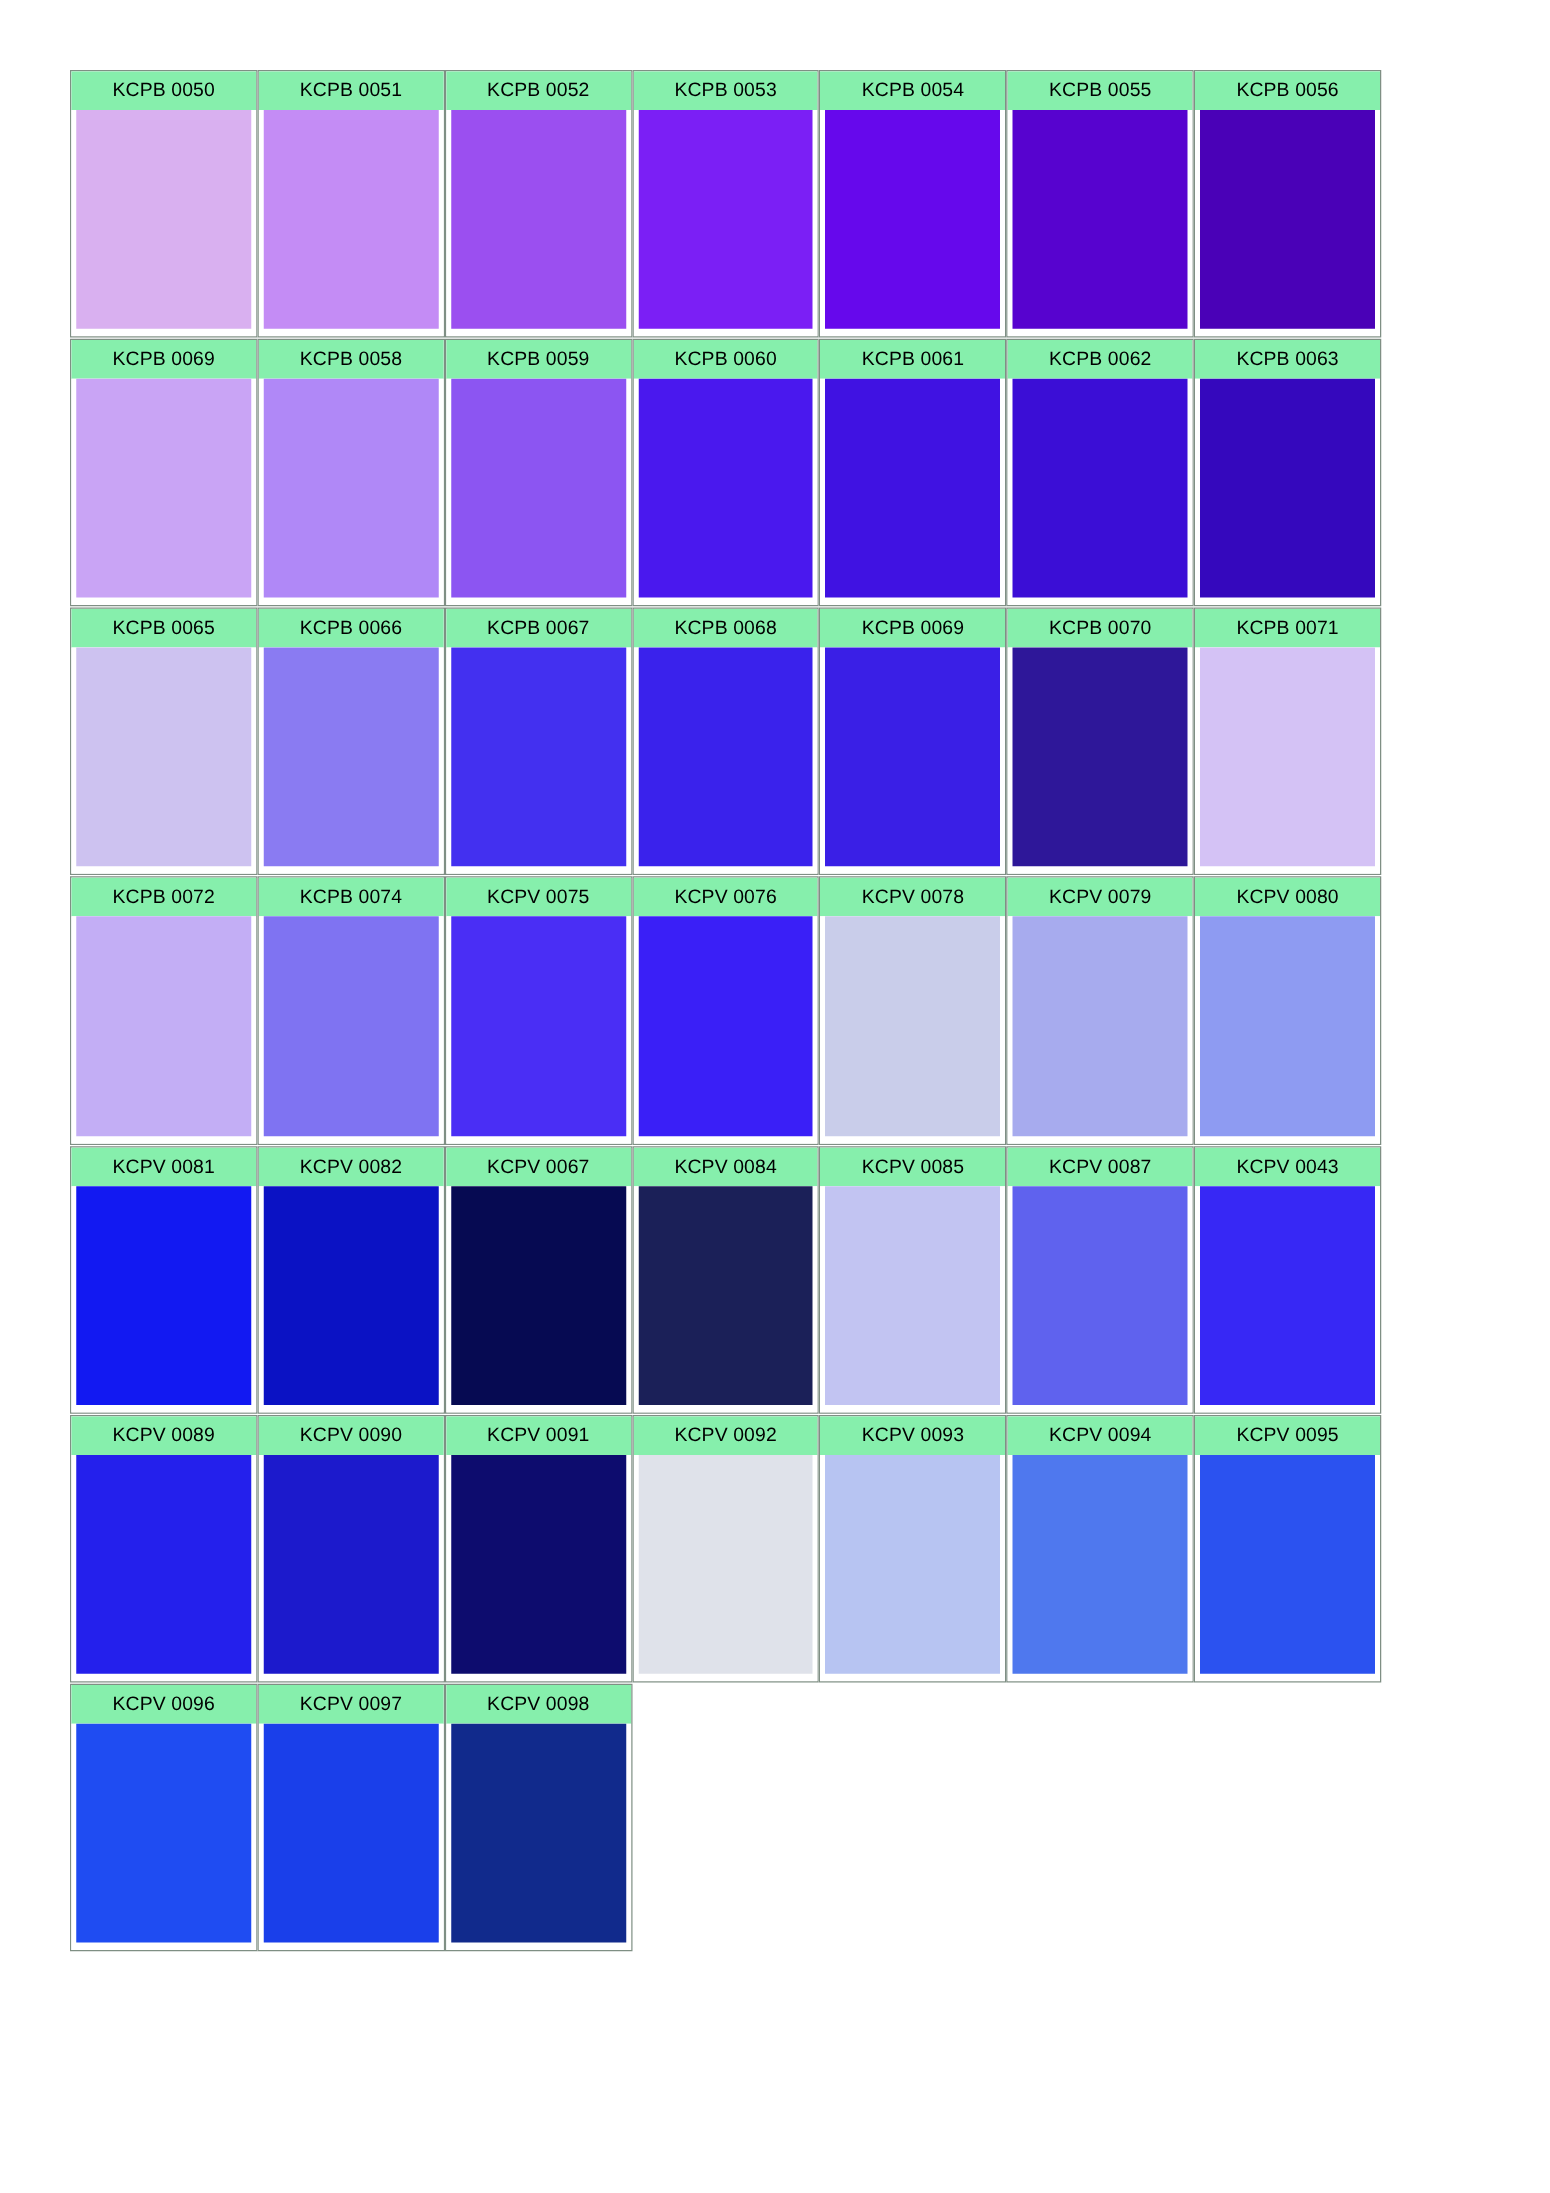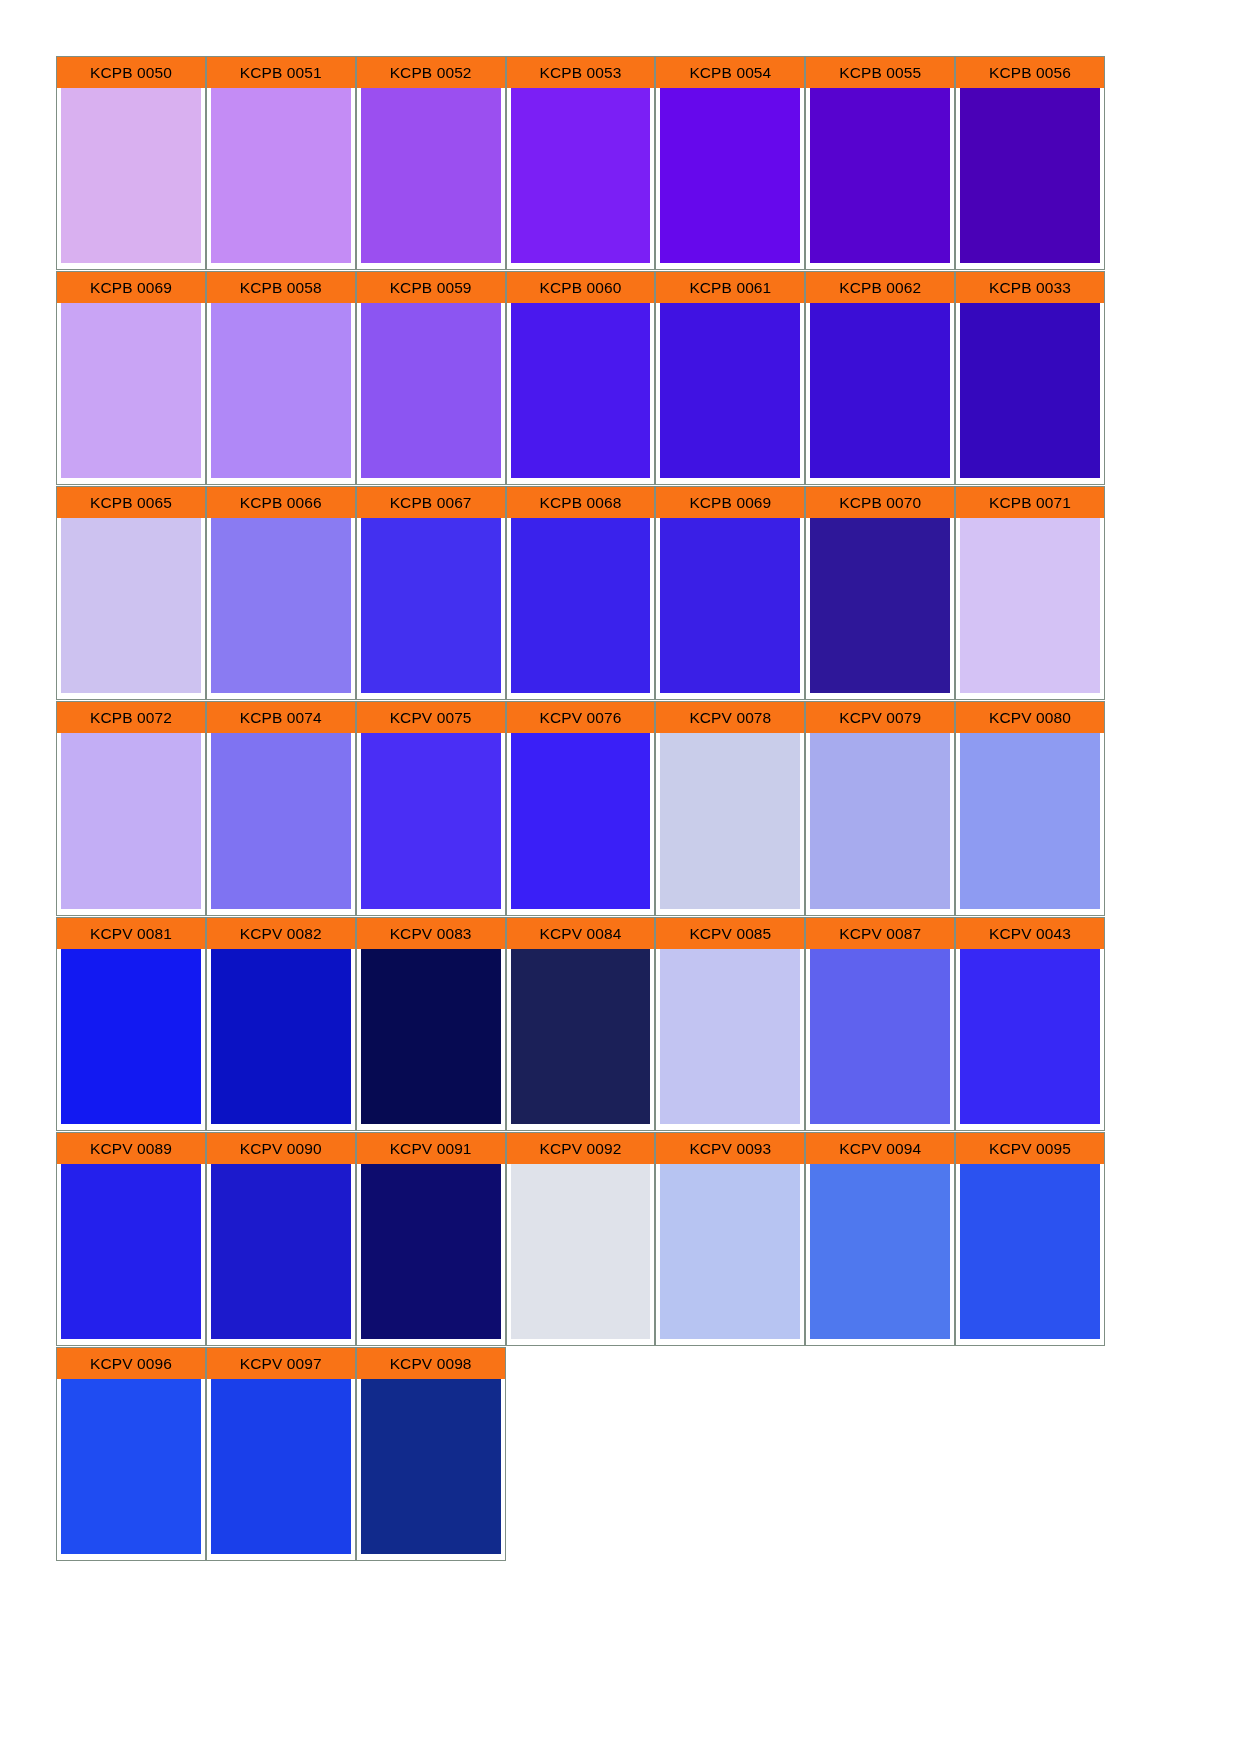"KCPB 0050" .cell-label { background: #f97316 -> #86efac }
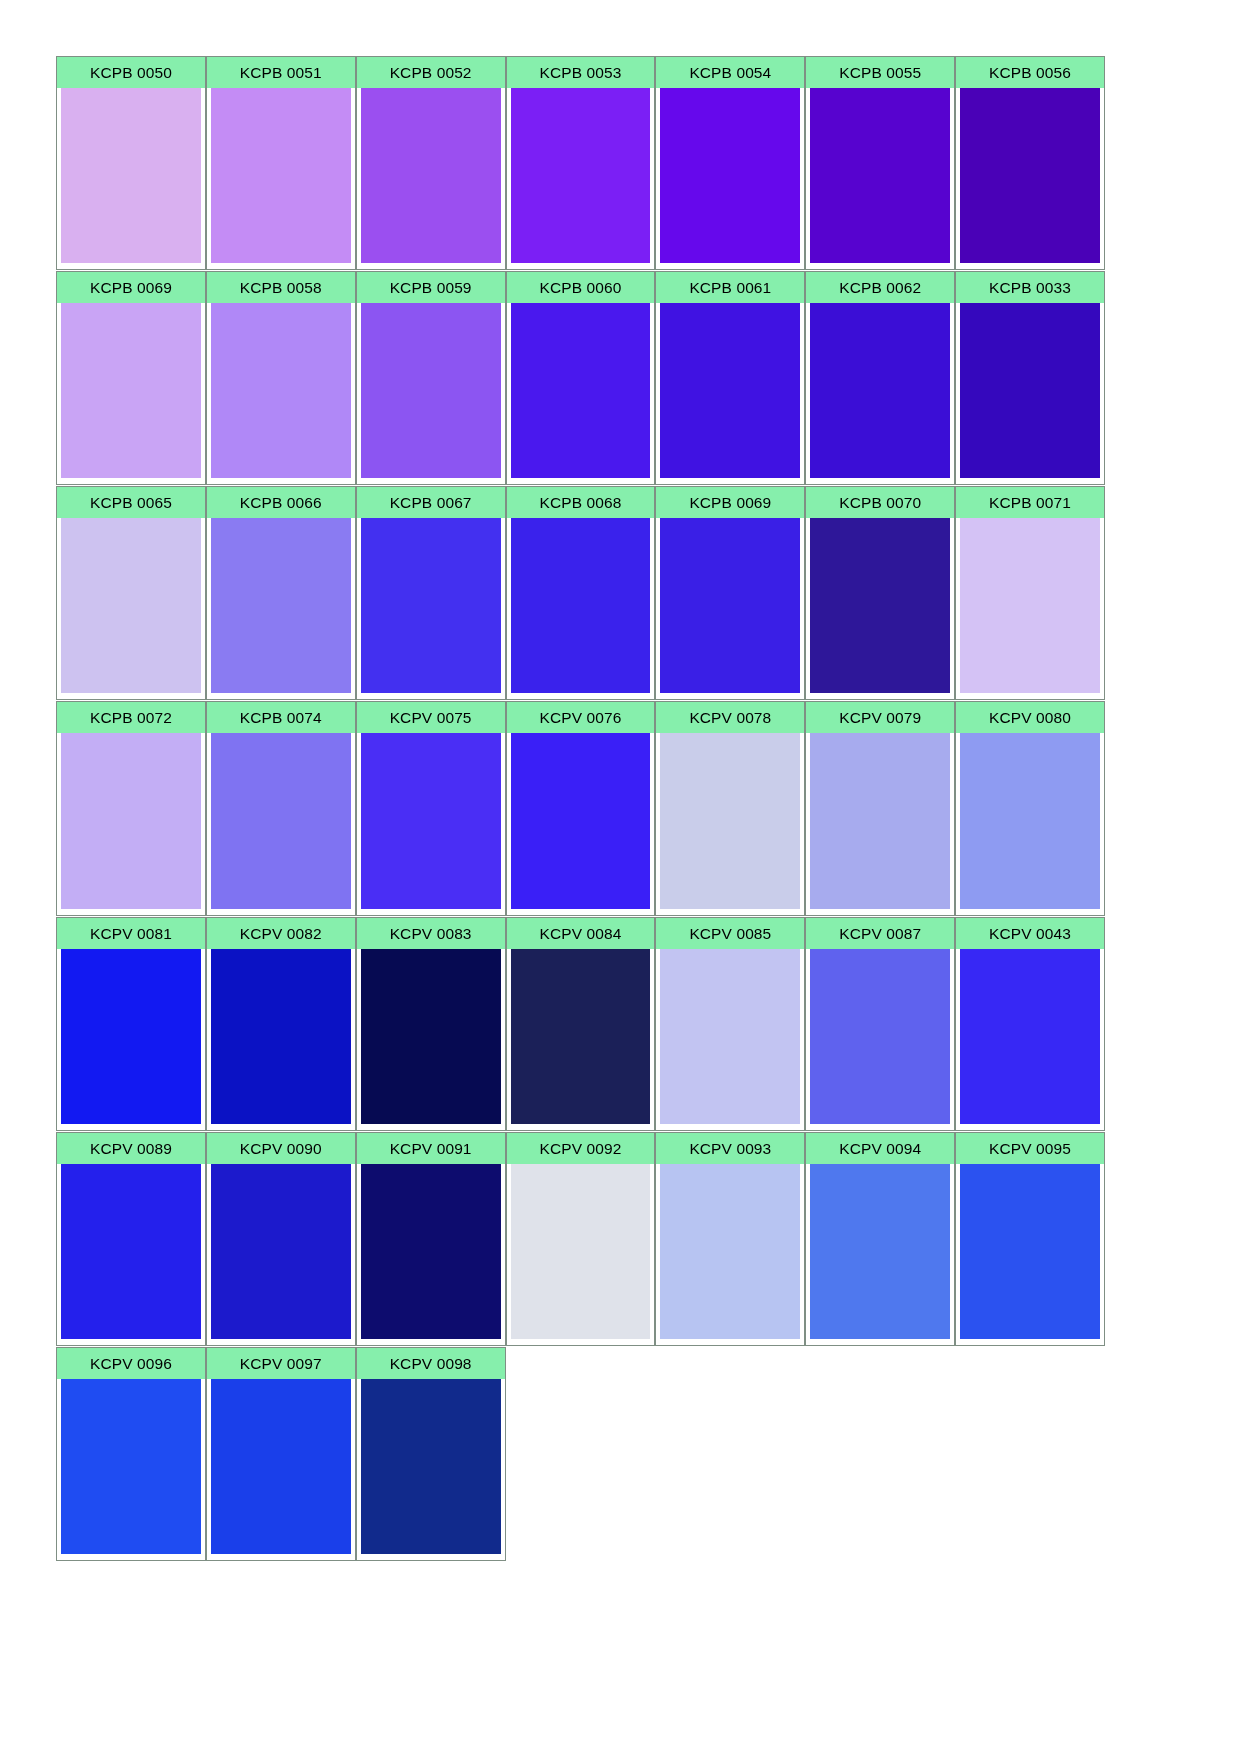"KCPB 0033" div.cell-label { text: 0033 -> 0063 }
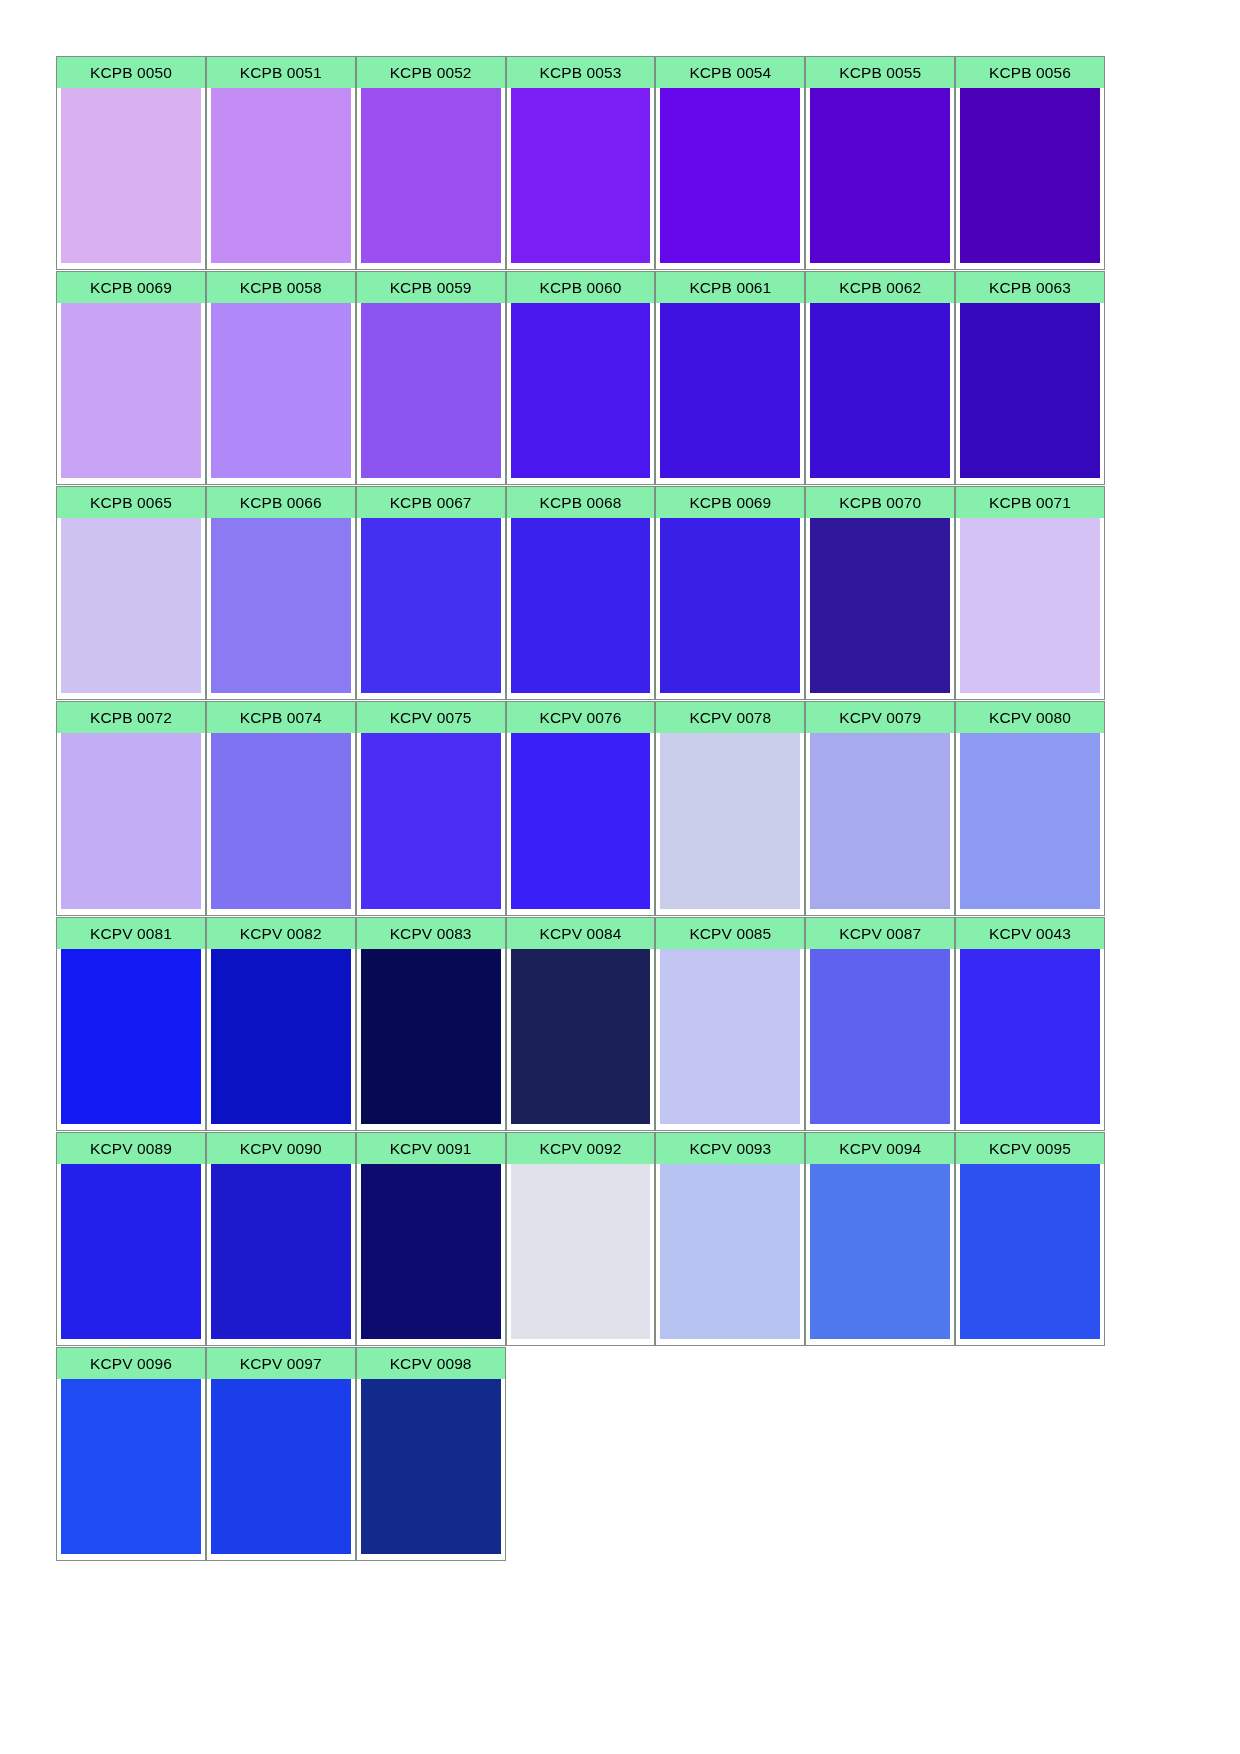"KCPV 0083" div.cell-label { text: 0083 -> 0067 }
